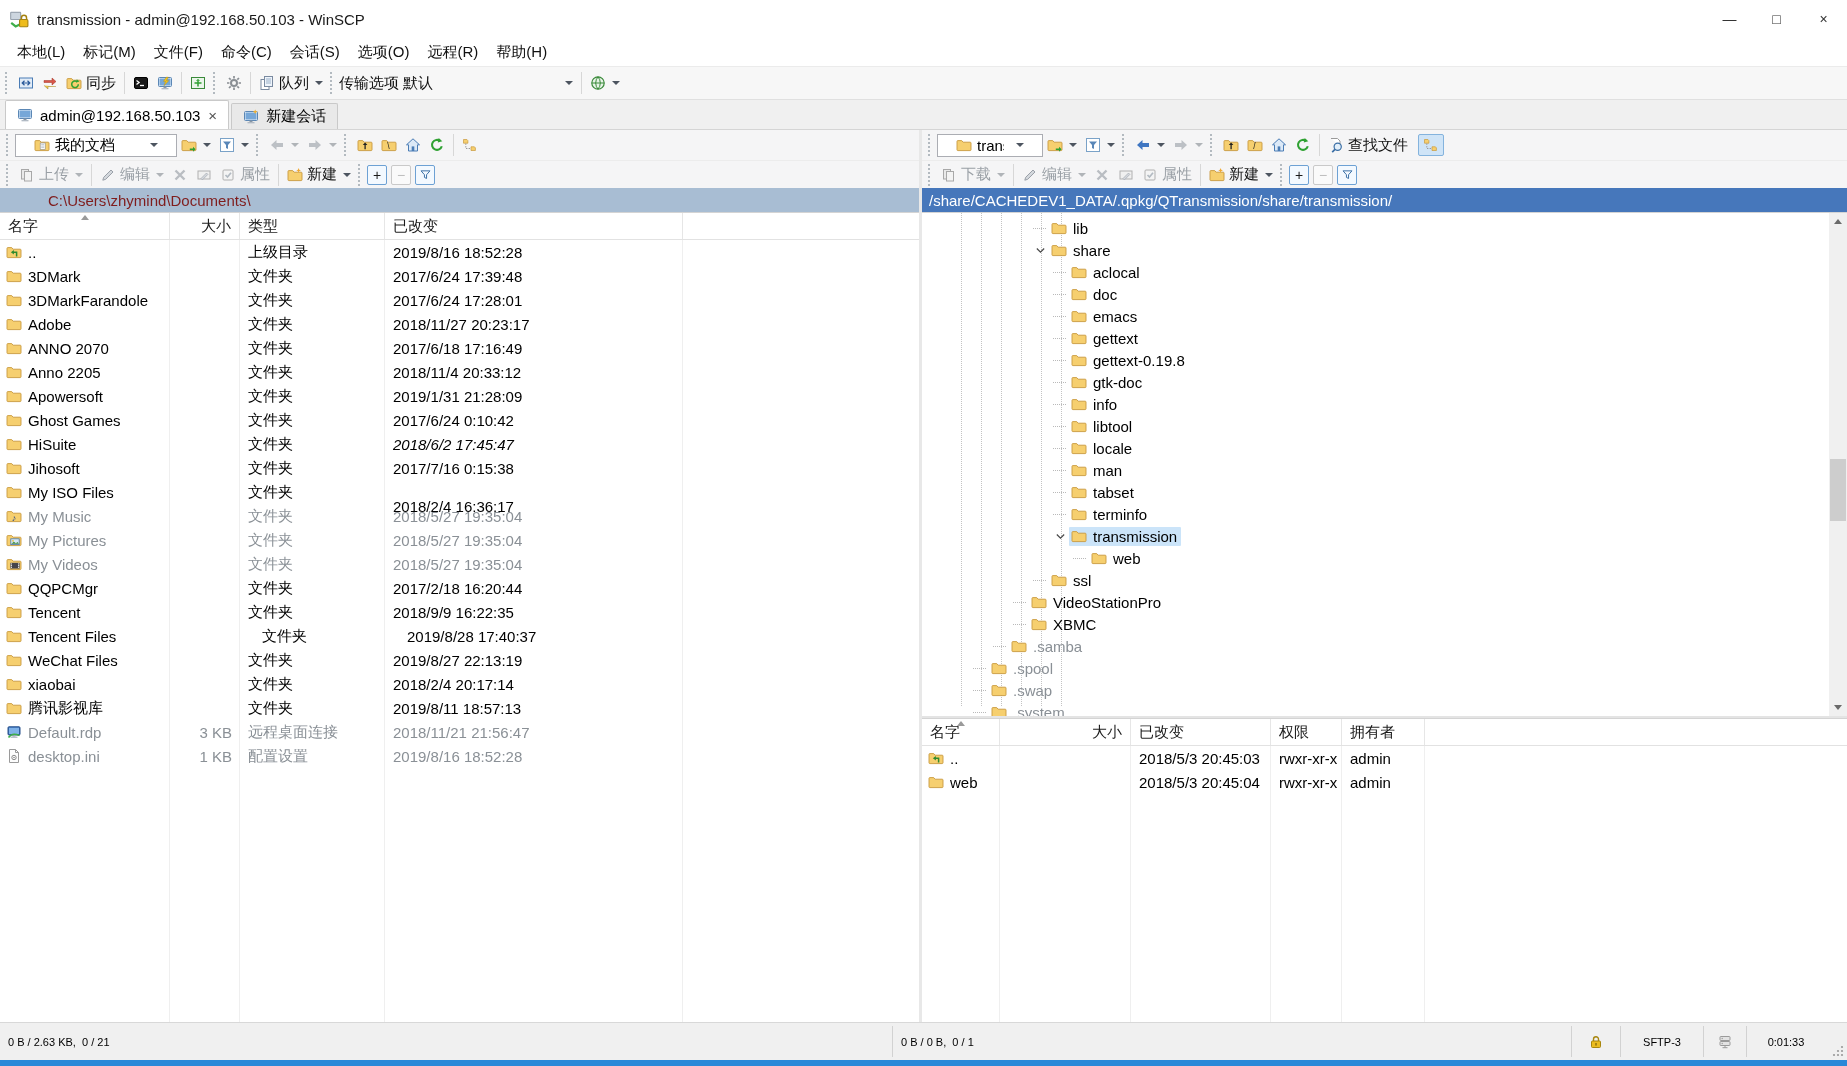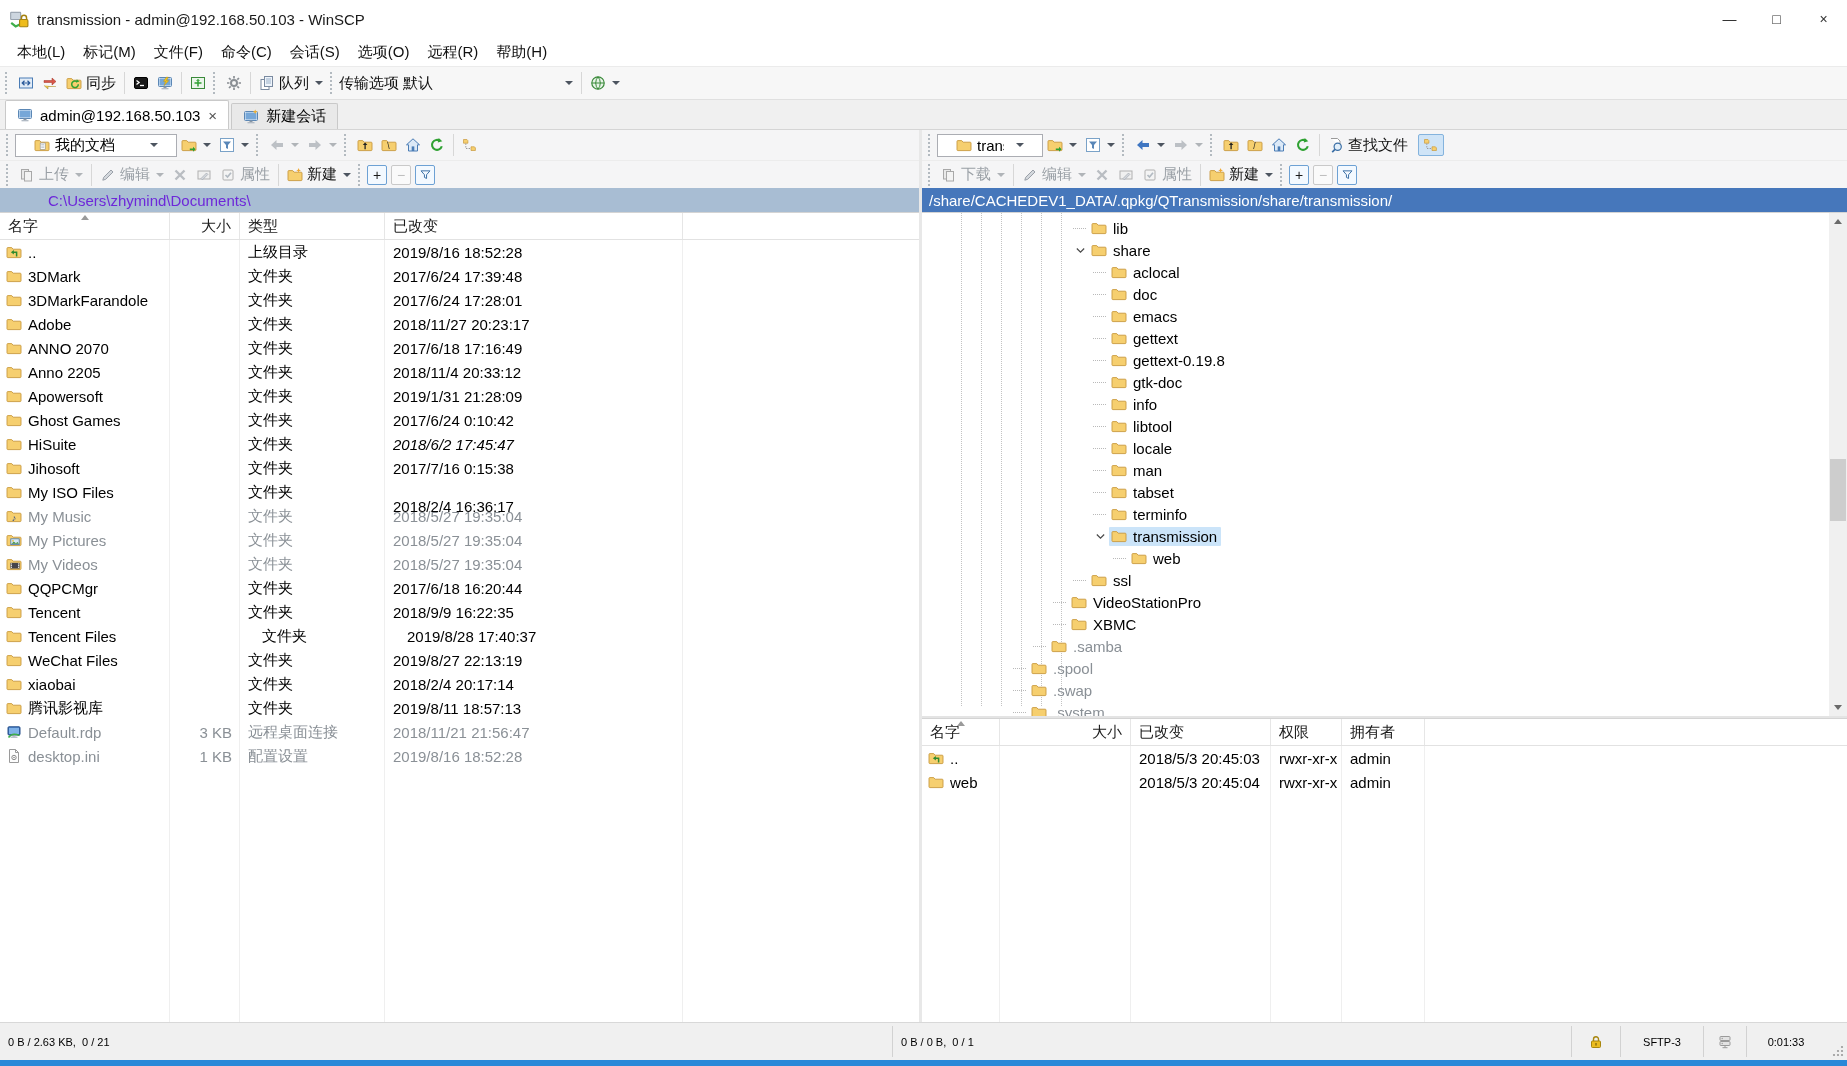"C:\Users\zhymind\Documents\" .path-left { color: #6d28d9 -> #7f1d1d }
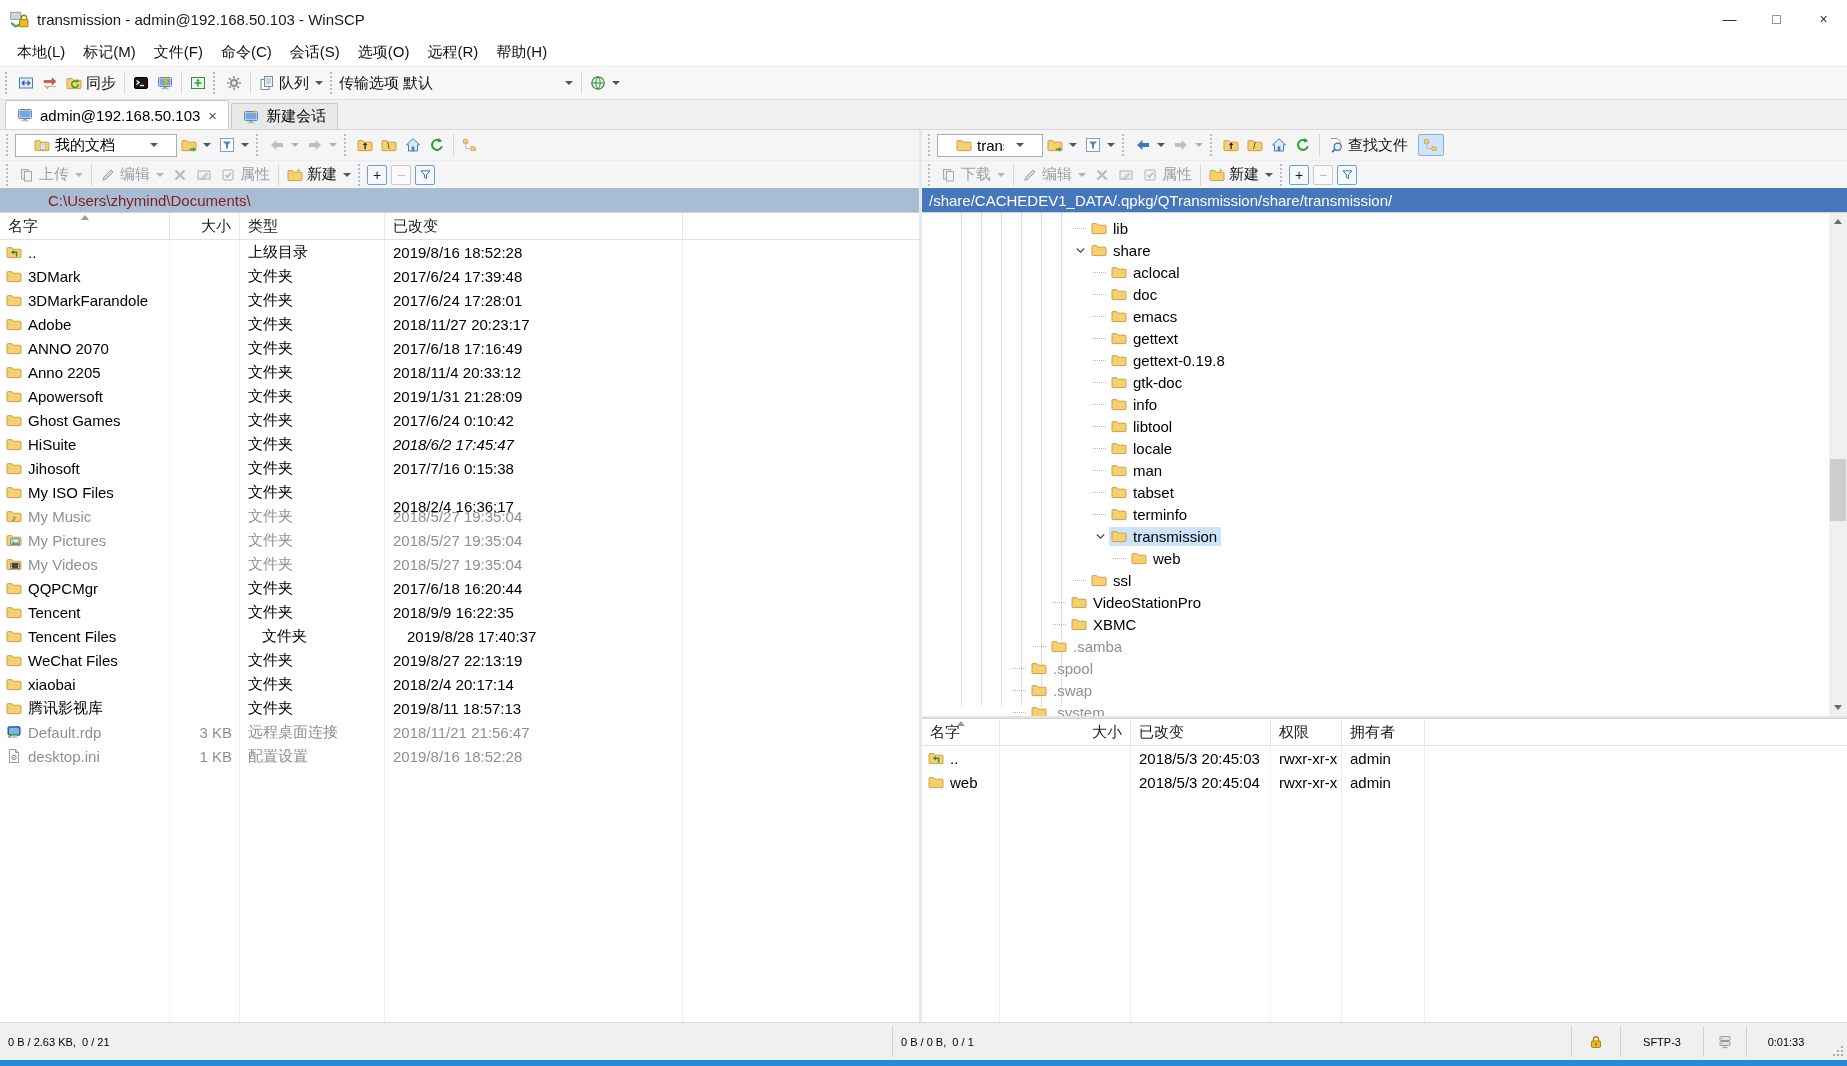"lib" .tree-rows { padding-left: 40px -> none }
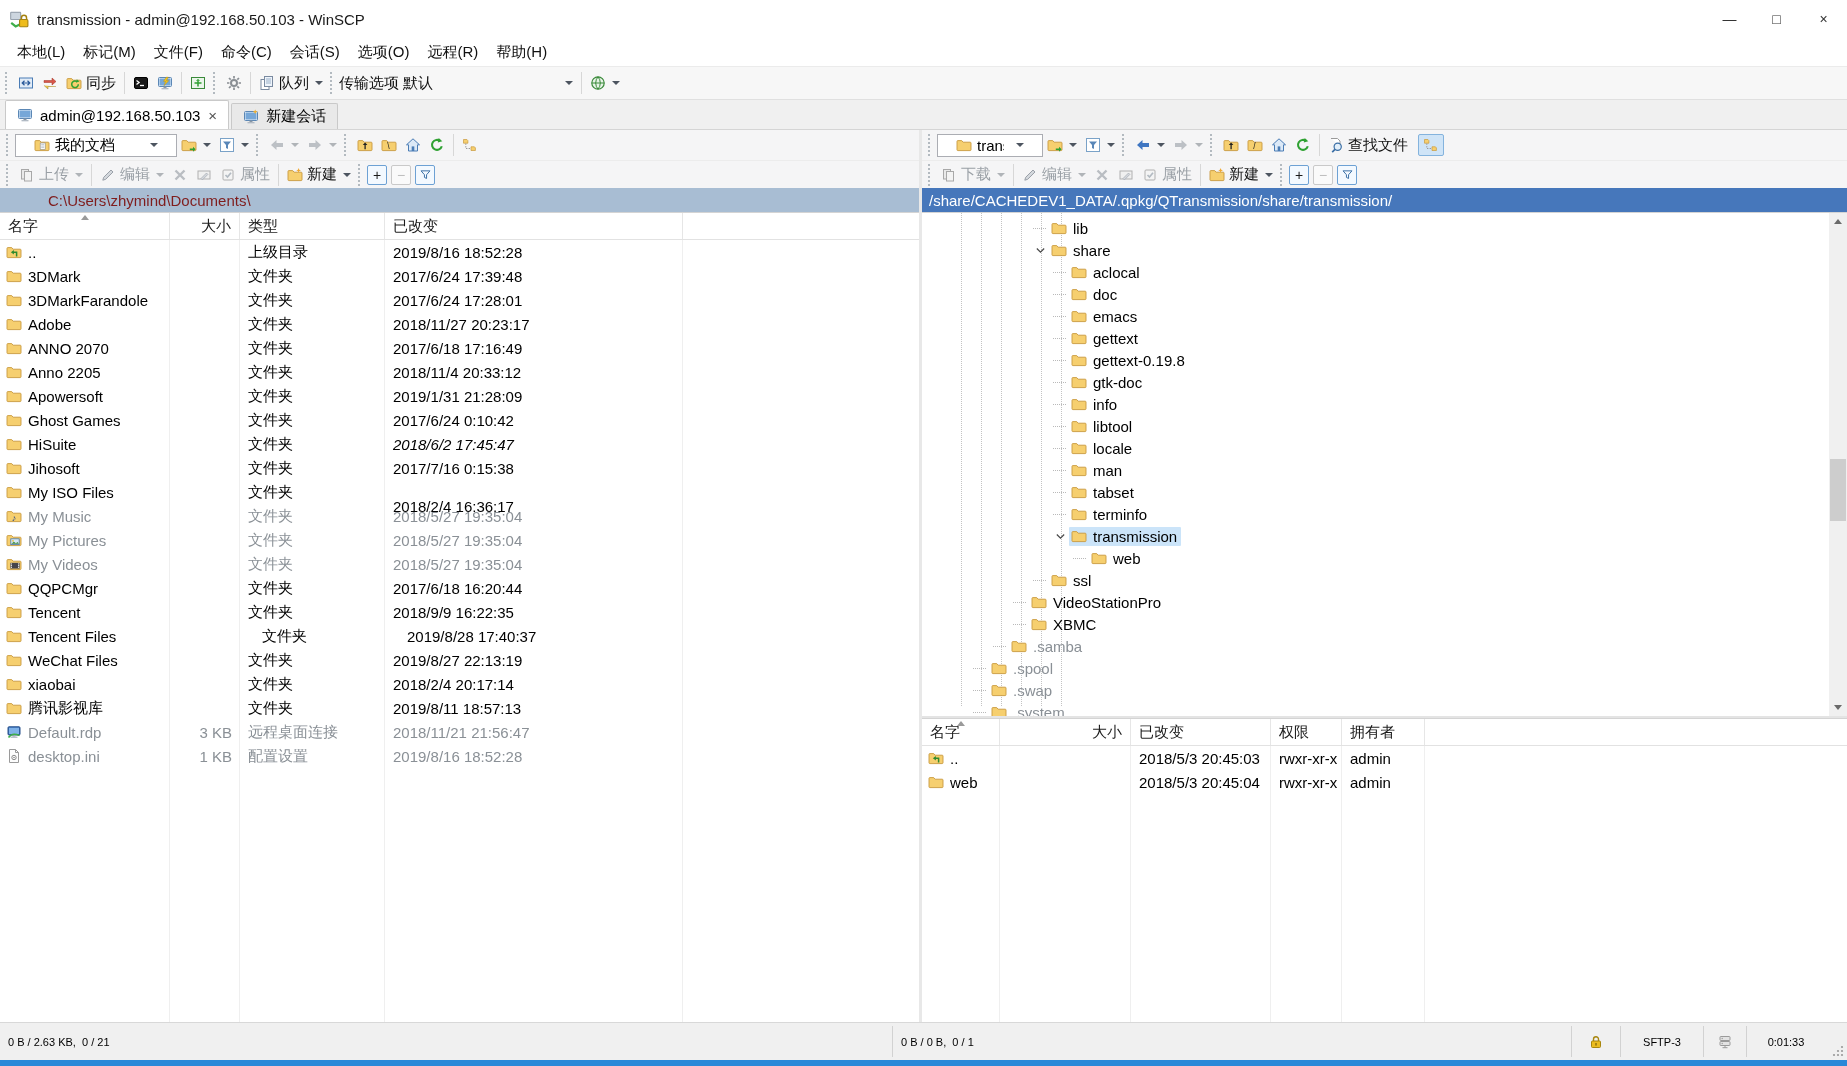"2017/6/18 16:20:44" div.fl-cell { text: 2017/6/18 -> 2017/2/18 }
